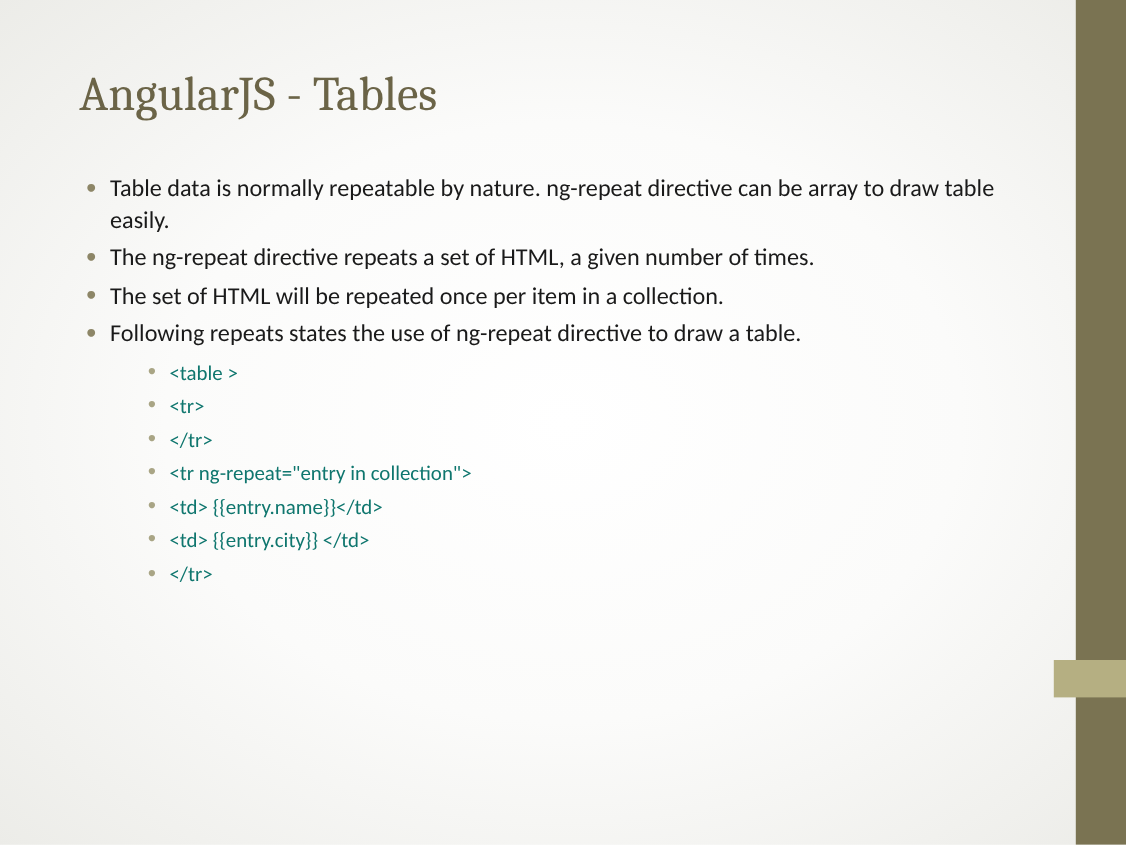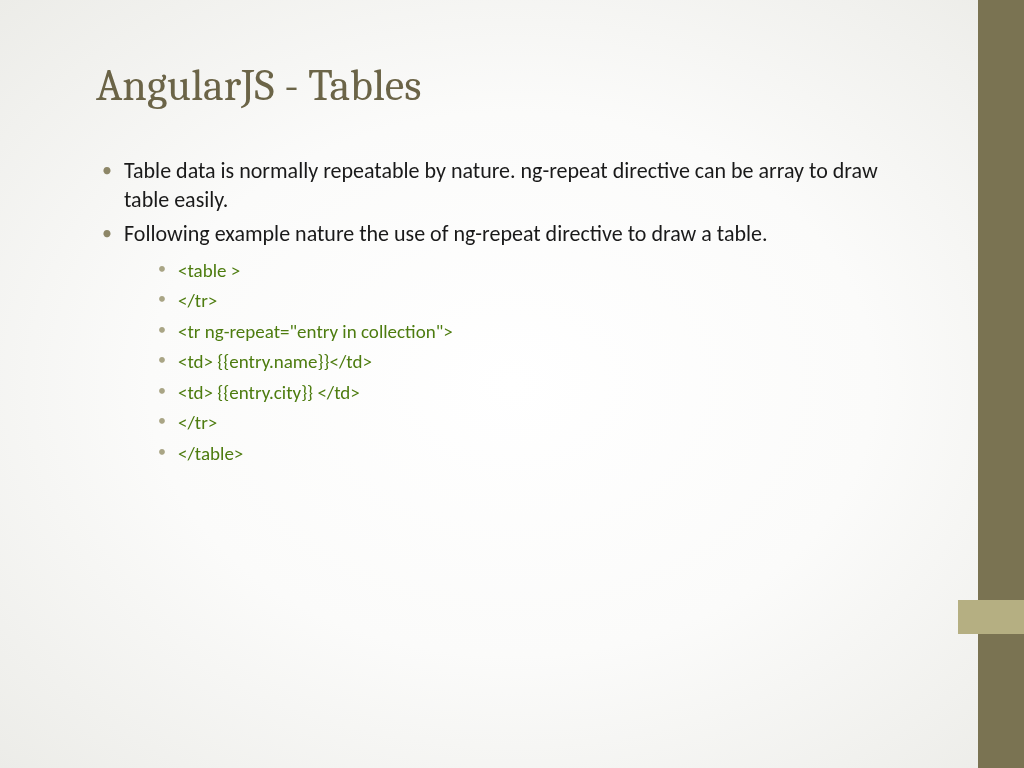"AngularJS - Tables" .slide { padding: 60px 40px 40px 96px -> 60px 40px 40px 72px }
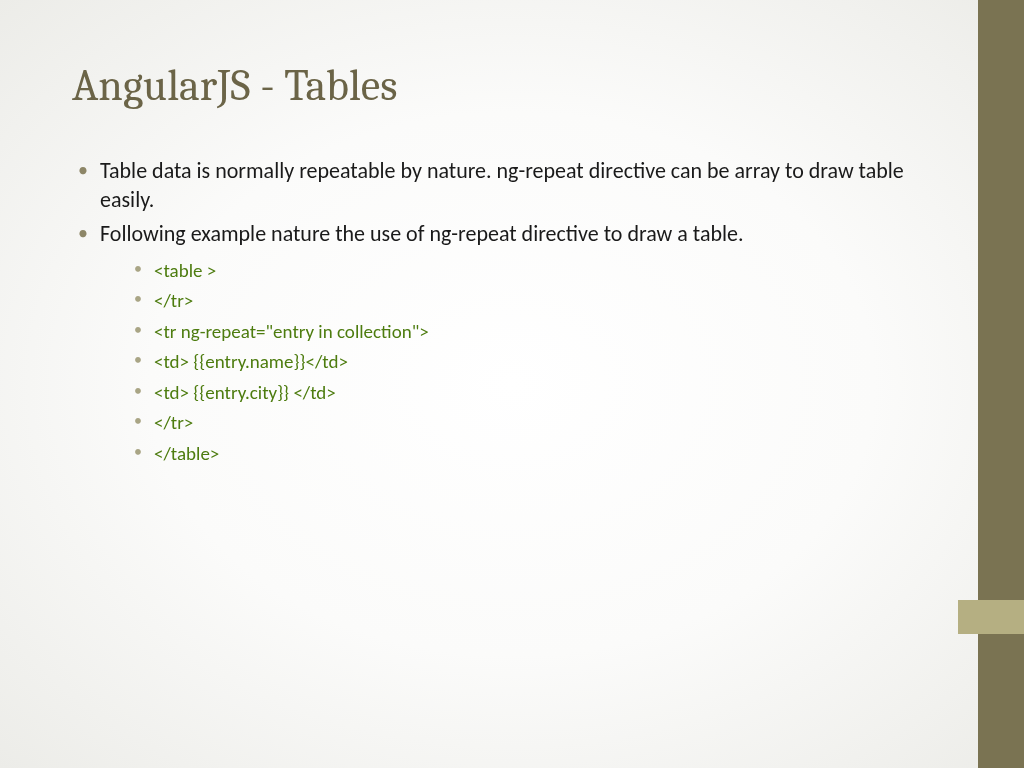"The ng-repeat directive repeats a" li { html: none -> <li>The ng-repeat directive repeats a set of HTML, a given number of times.</li> }
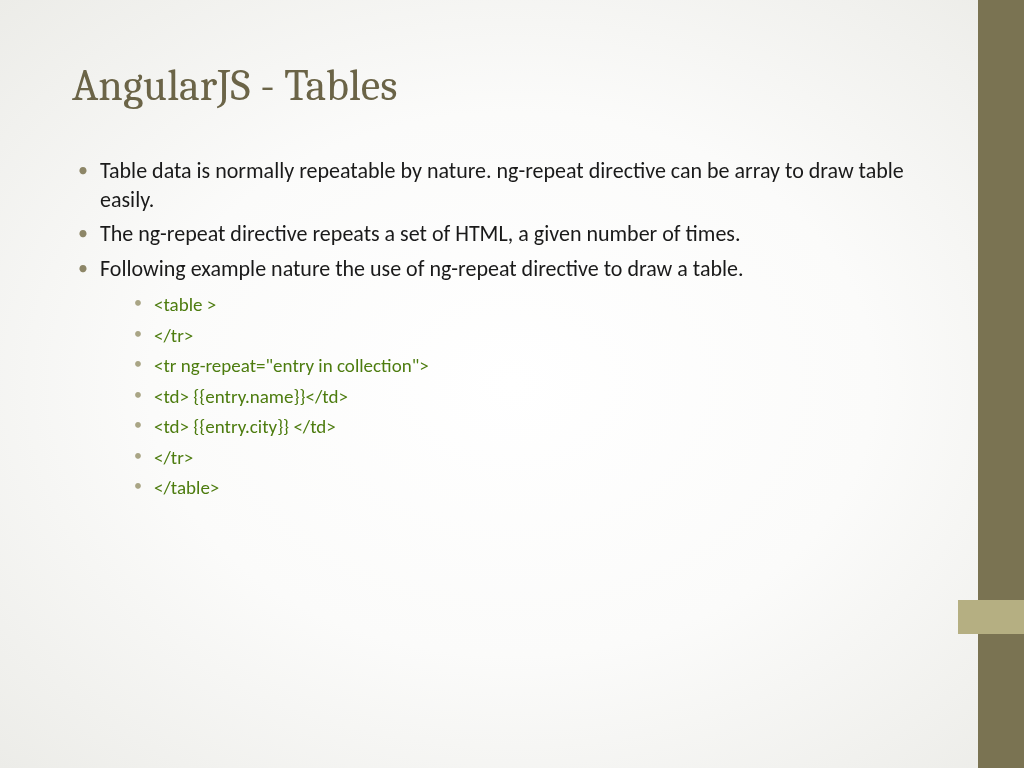"The set of HTML will" li { html: none -> <li>The set of HTML will be repeated once per item in a collection.</li> }
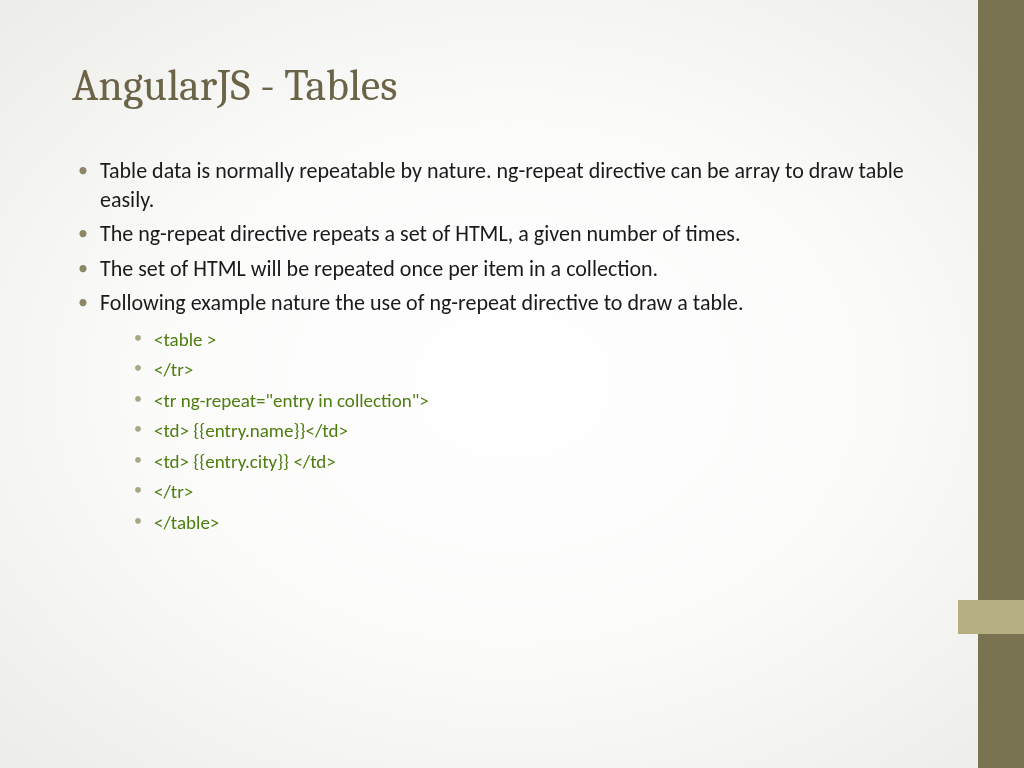"Following example nature the use" span { text: example nature -> repeats states }
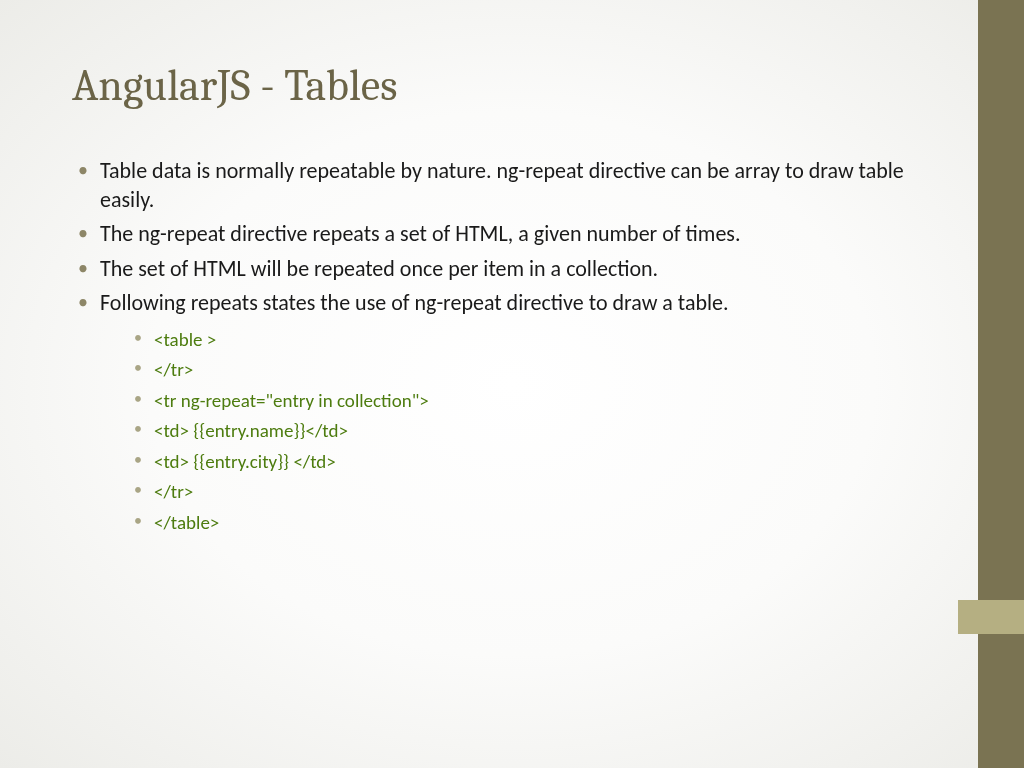"<table >" ul.level2 > li { color: #4d7c0f -> #0f766e }
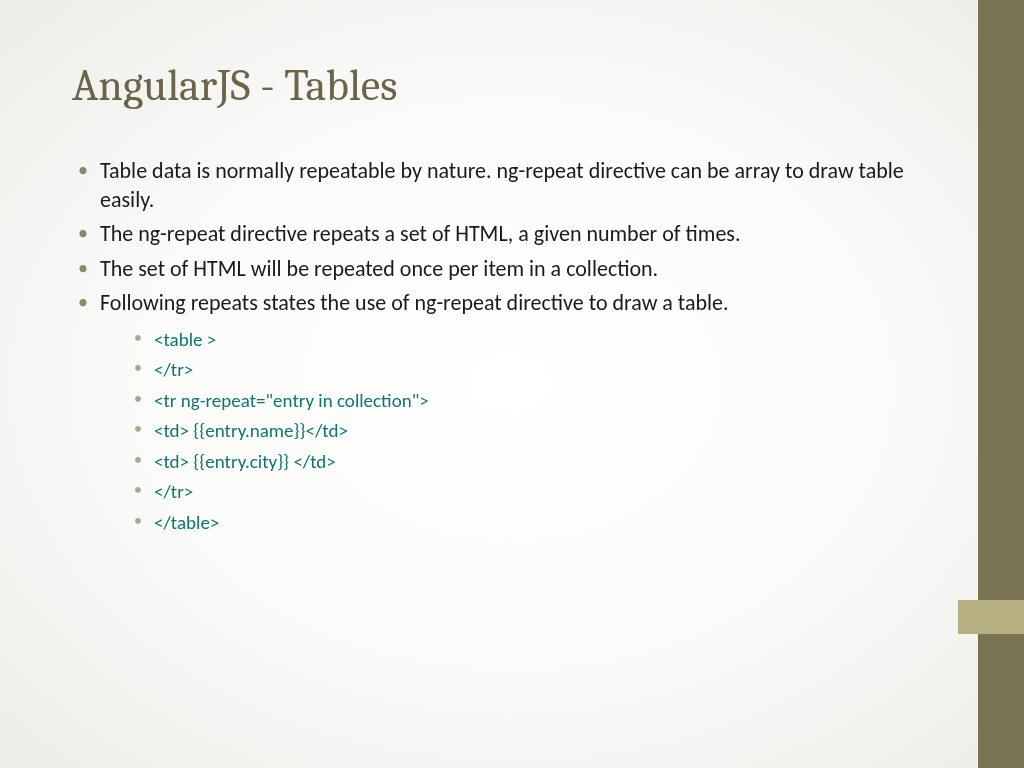"<tr>" li { html: none -> <li>&lt;tr&gt;</li> }
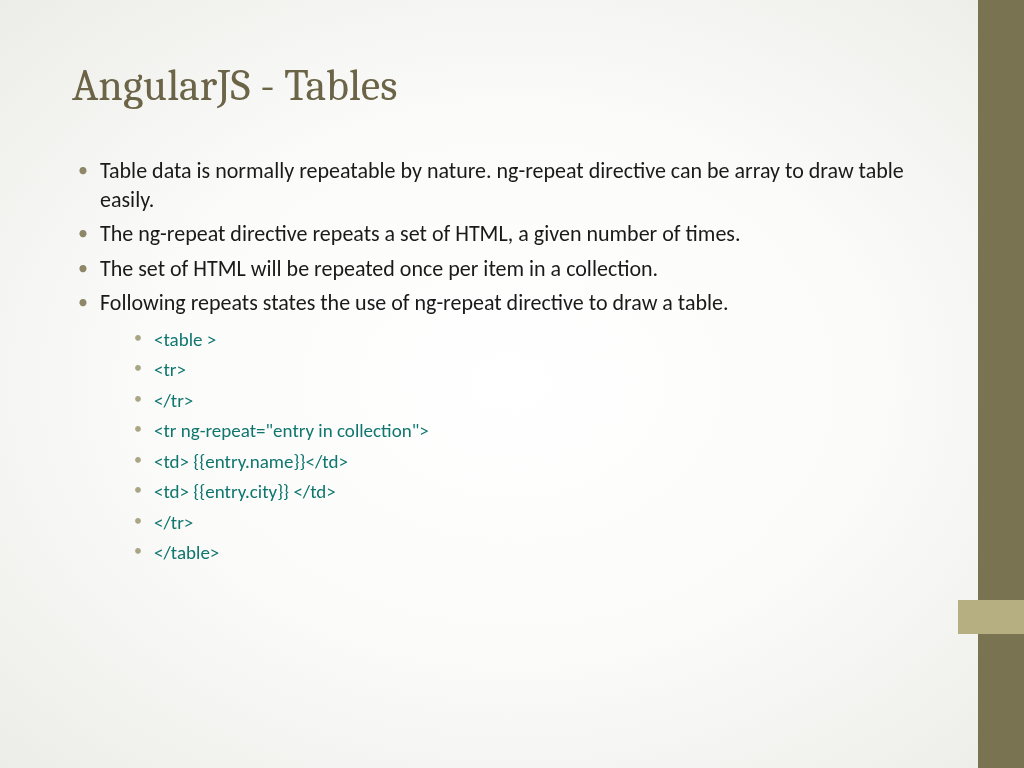"</table>" li { html: <li>&lt;/table&gt;</li> -> none }
